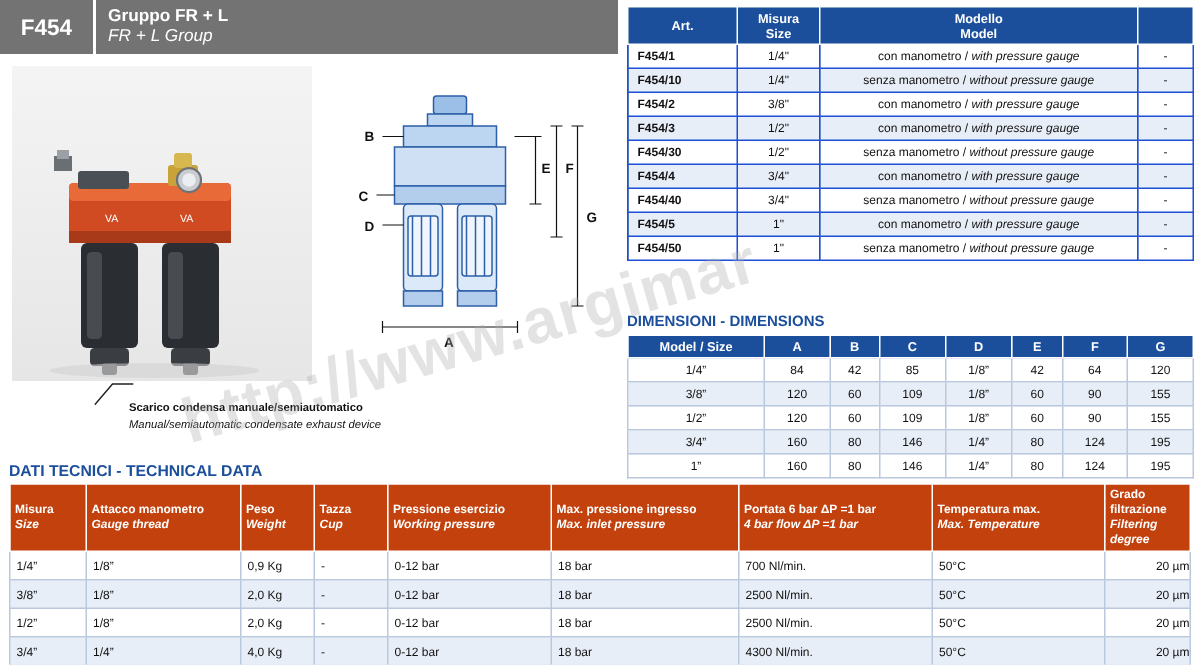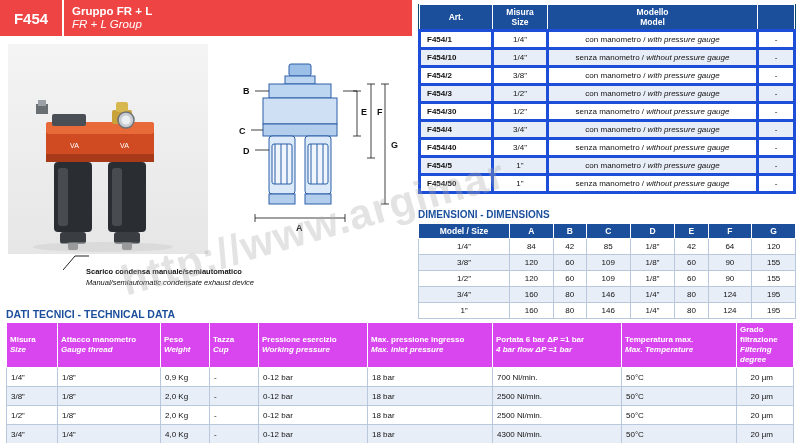"F454" .header { background: #ef4444 -> #737373 }
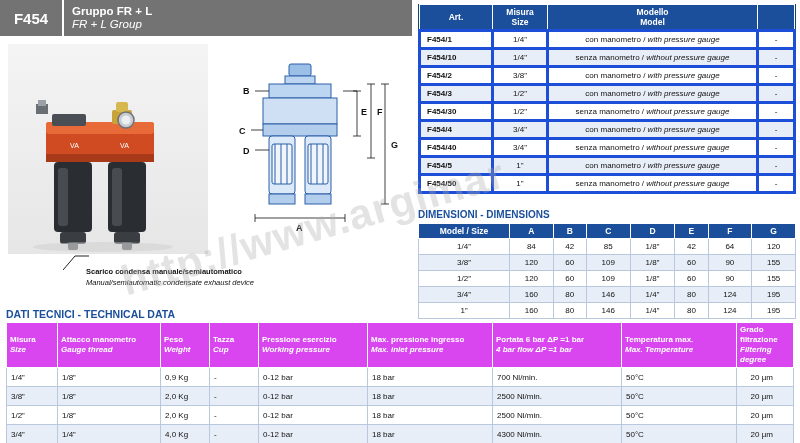"F454/1" .art-table td { border: 3px solid #1d4ed8 -> 1px solid #1d4ed8 }
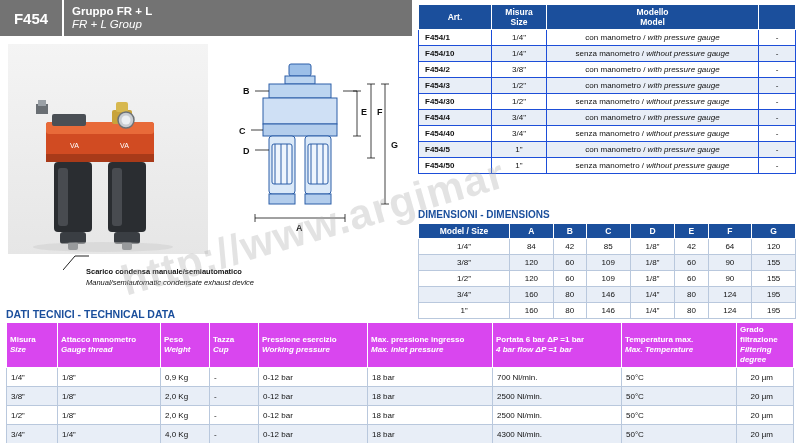"Grado filtrazione" .tech-table th { background: #d946ef -> #c2410c }
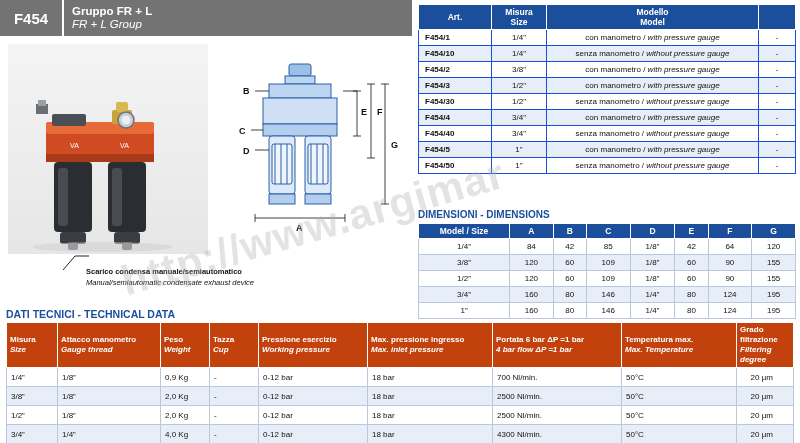"20 µm" .tech-table td.r { padding-right: 20px -> 0 }
